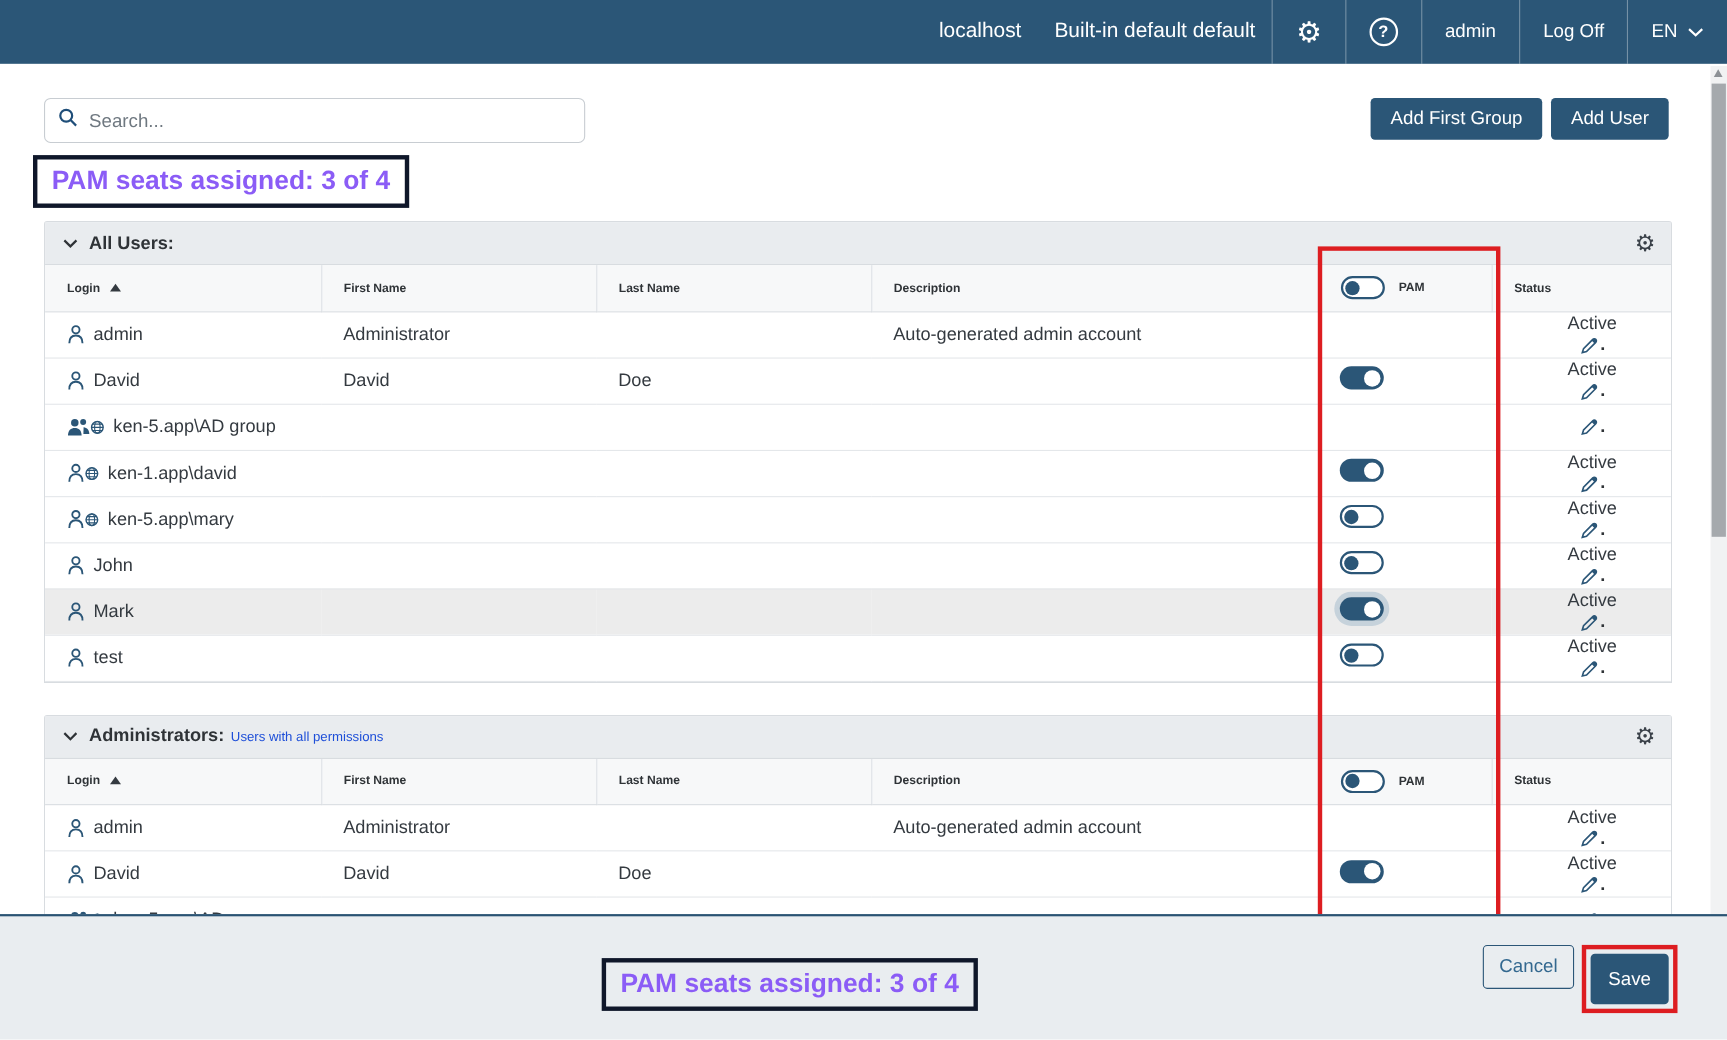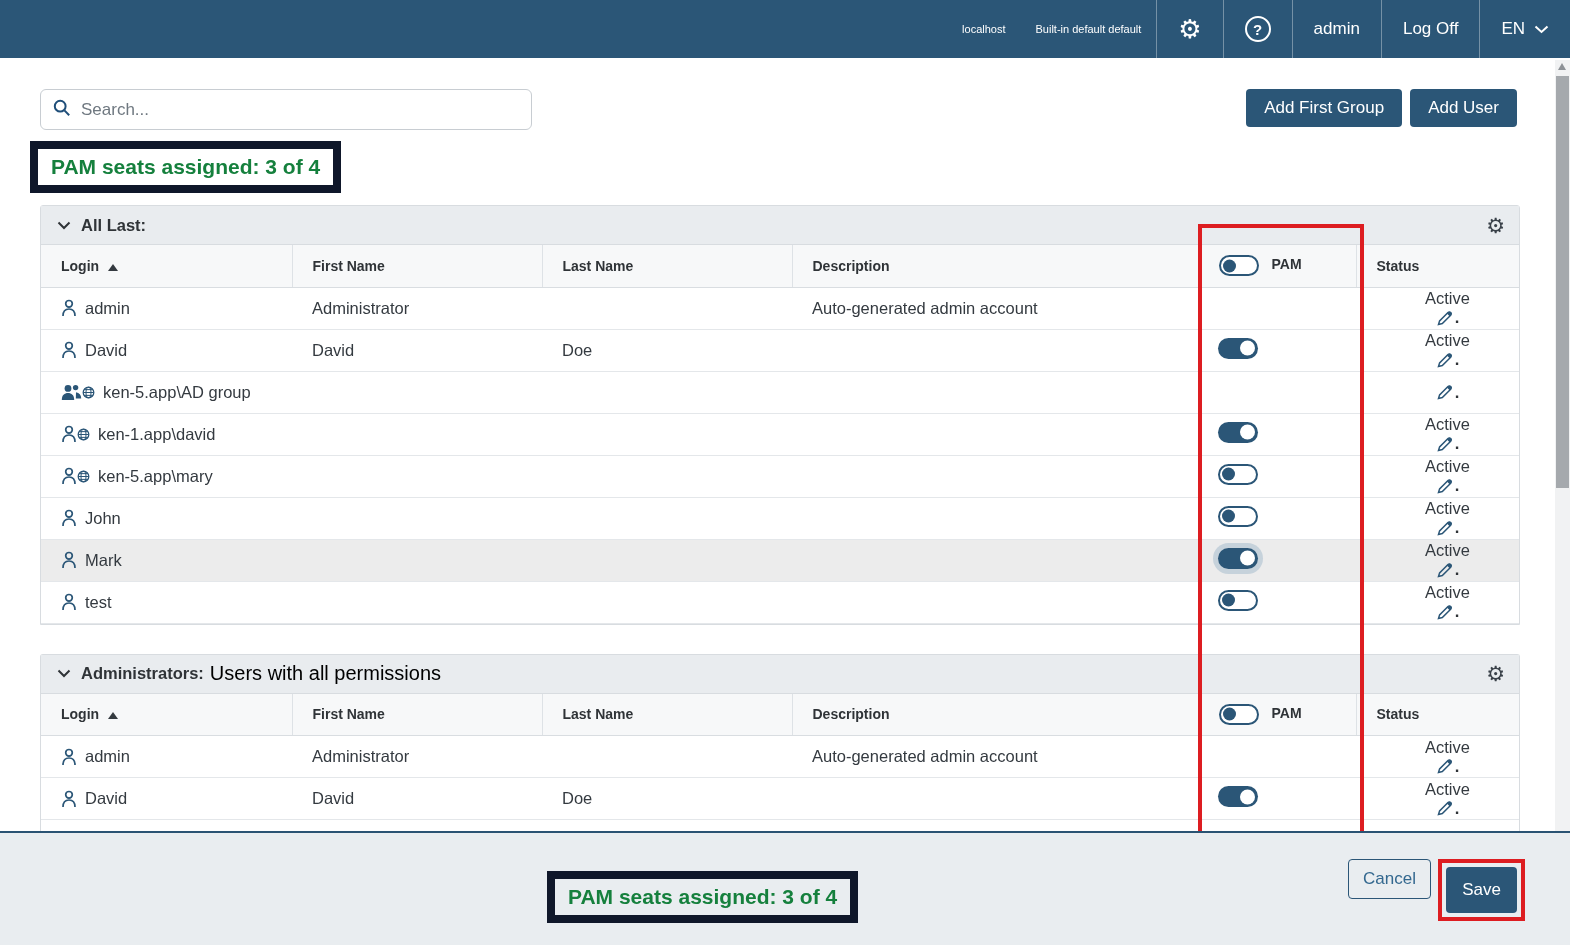"localhost" .nav-plain { font-size: 11px -> 19px }
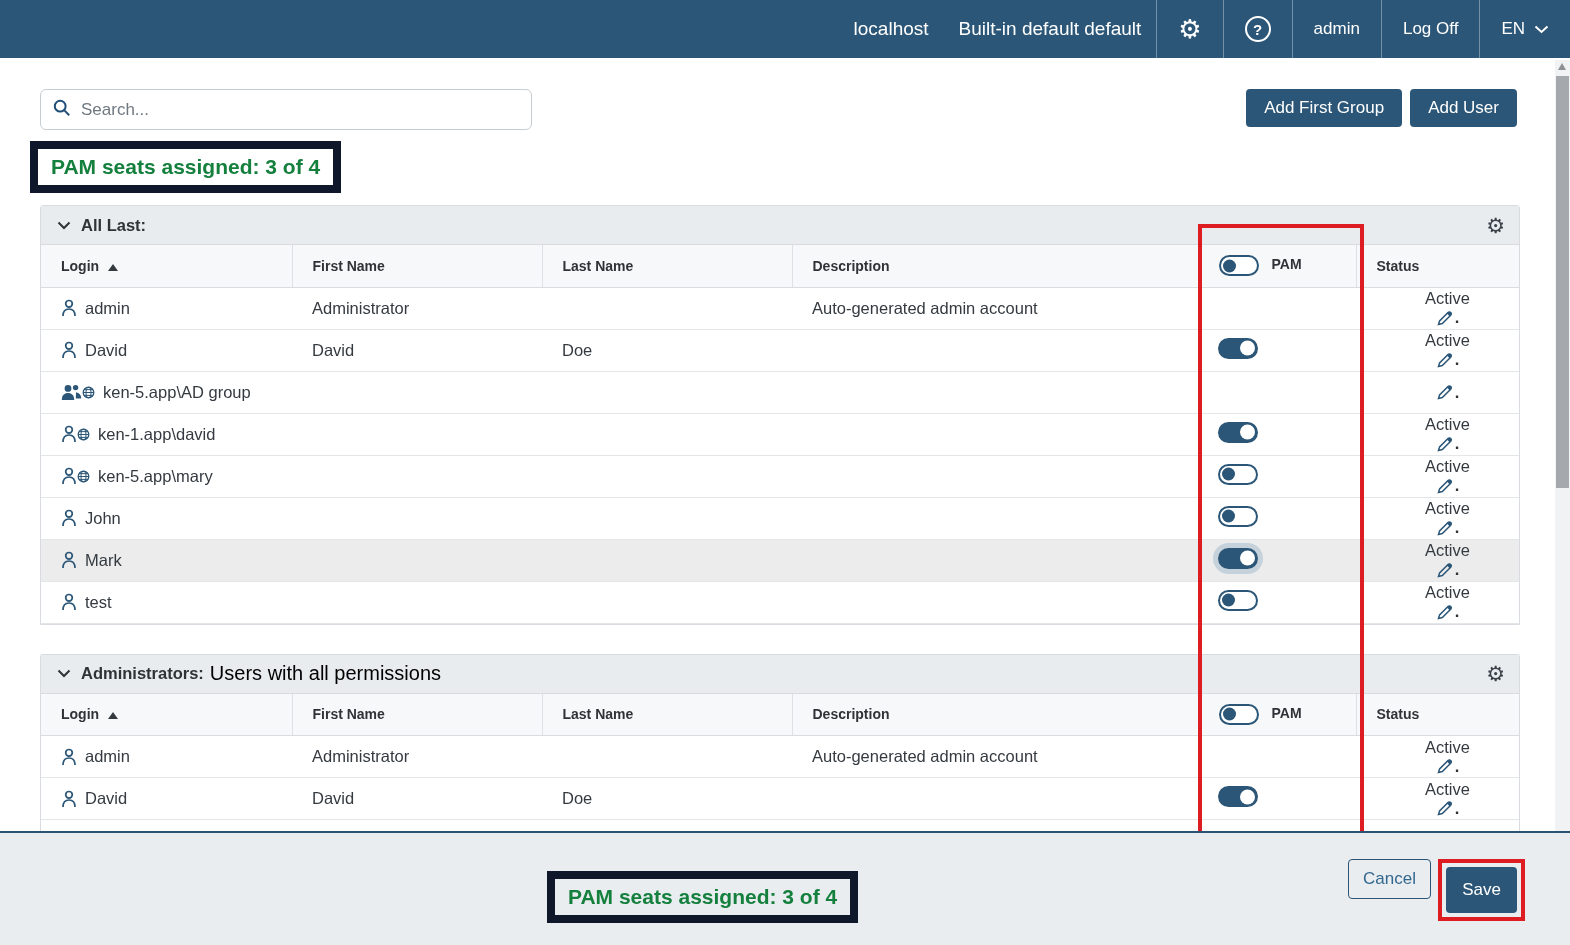"PAM seats assigned: 3 of" .seats-box { border: 8px solid #0f172a -> 4px solid #0f172a; color: #15803d -> #8b5cf6; font-size: 21px -> 24px }
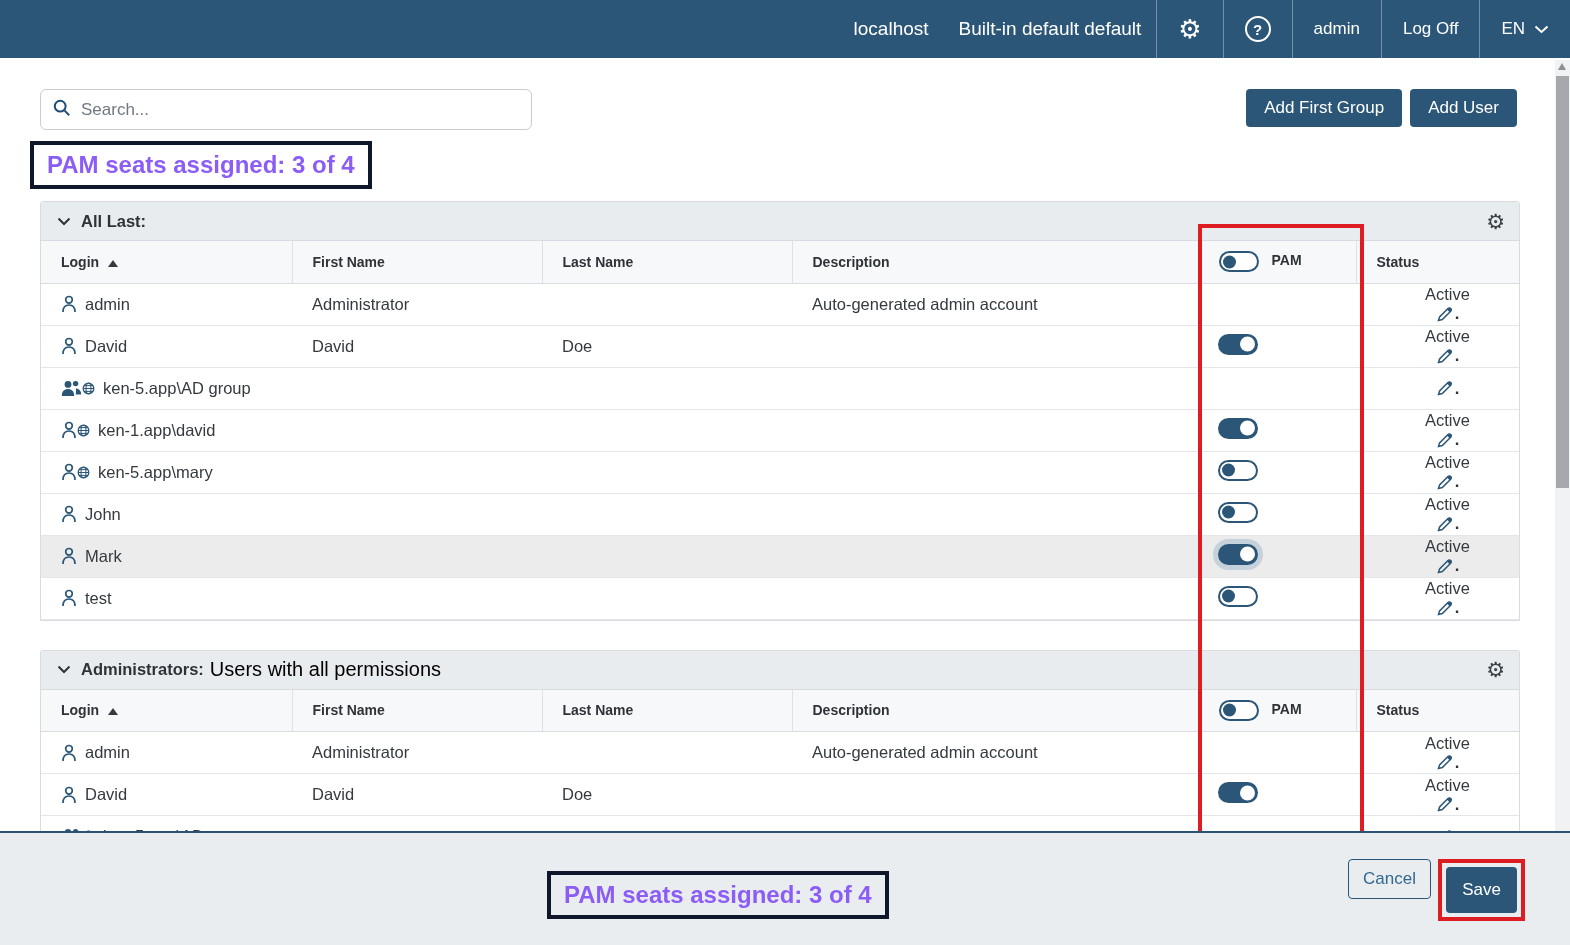"All Last:" span.section-title { text: Last -> Users }
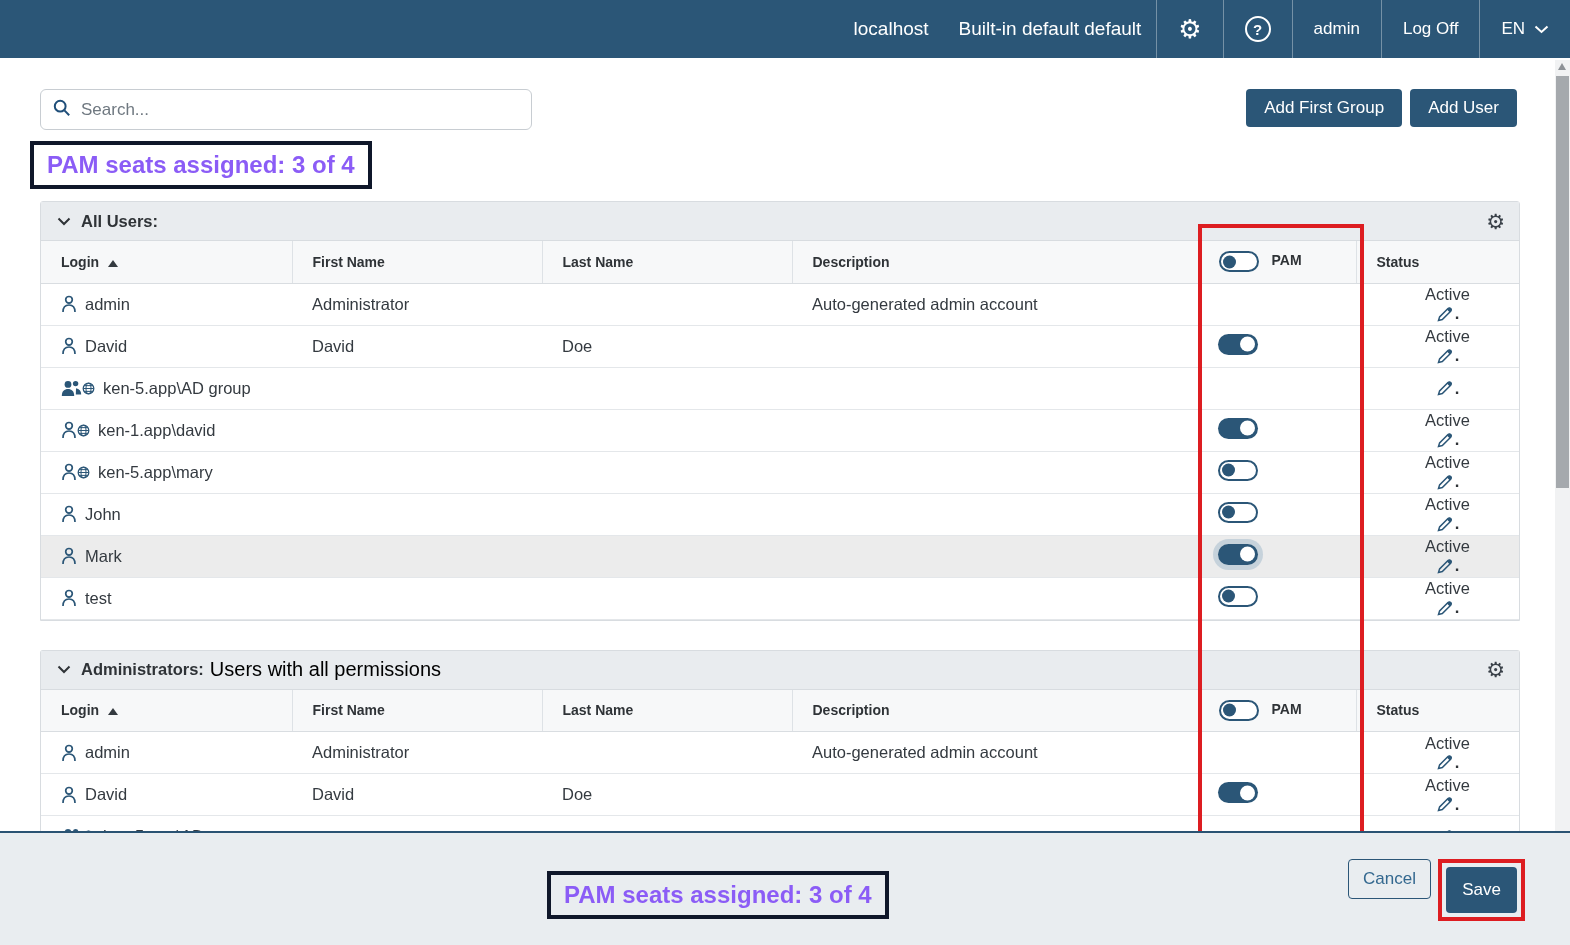"Login" table.users thead th { font-size: 14px -> 11px }
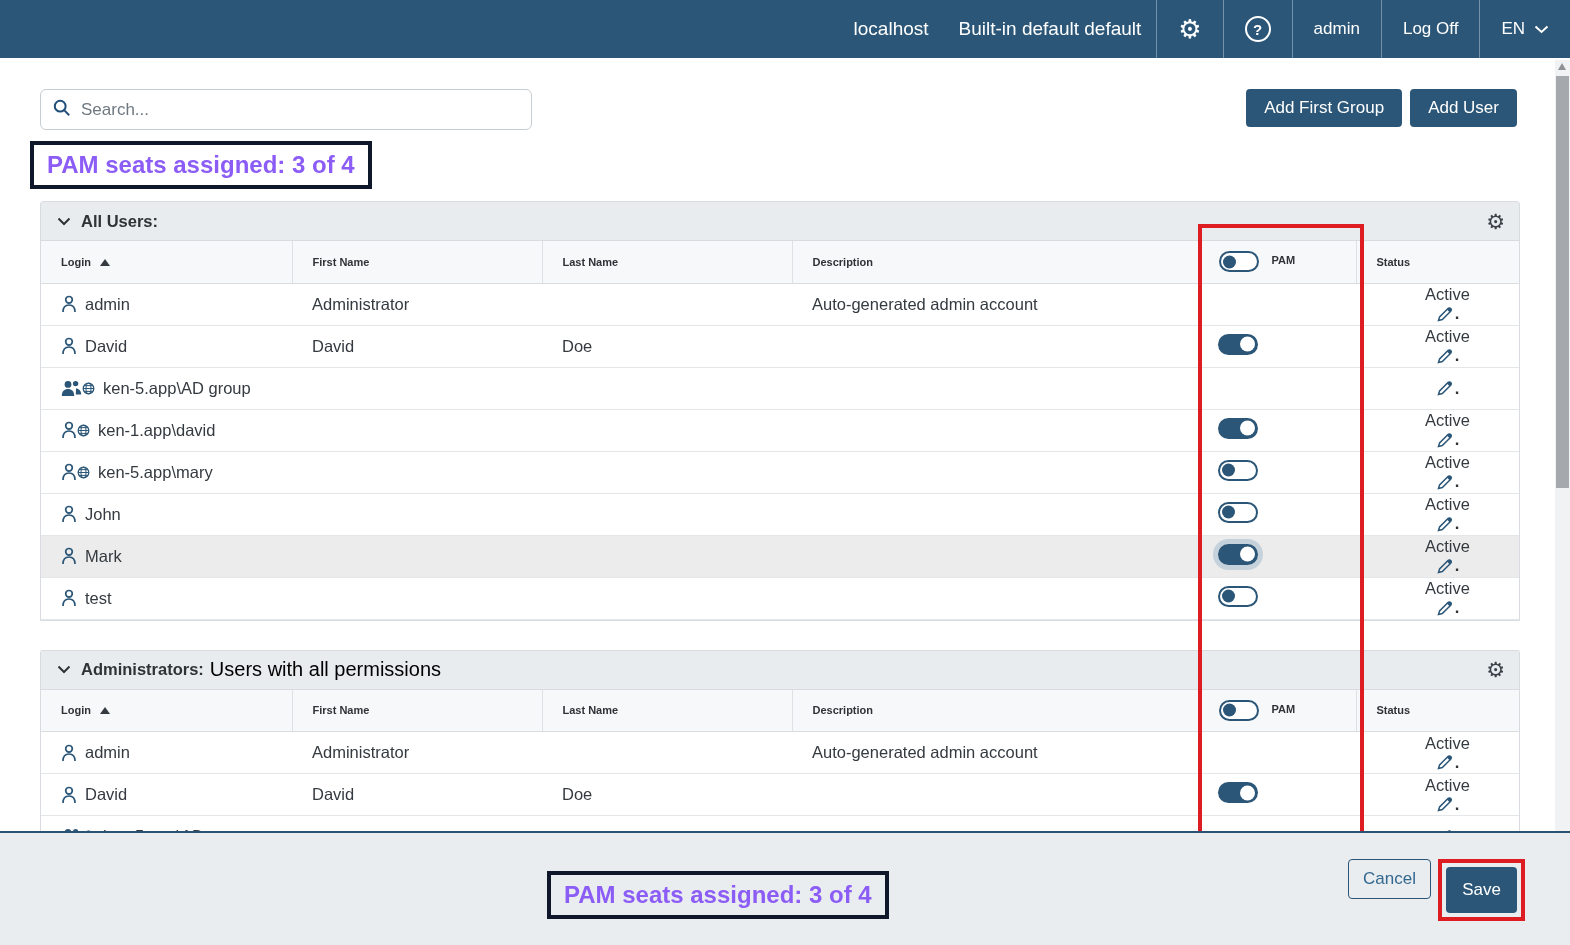"Users with all permissions" .section-subtitle { color: #000000 -> #1d4ed8; font-size: 20px -> 12px }
